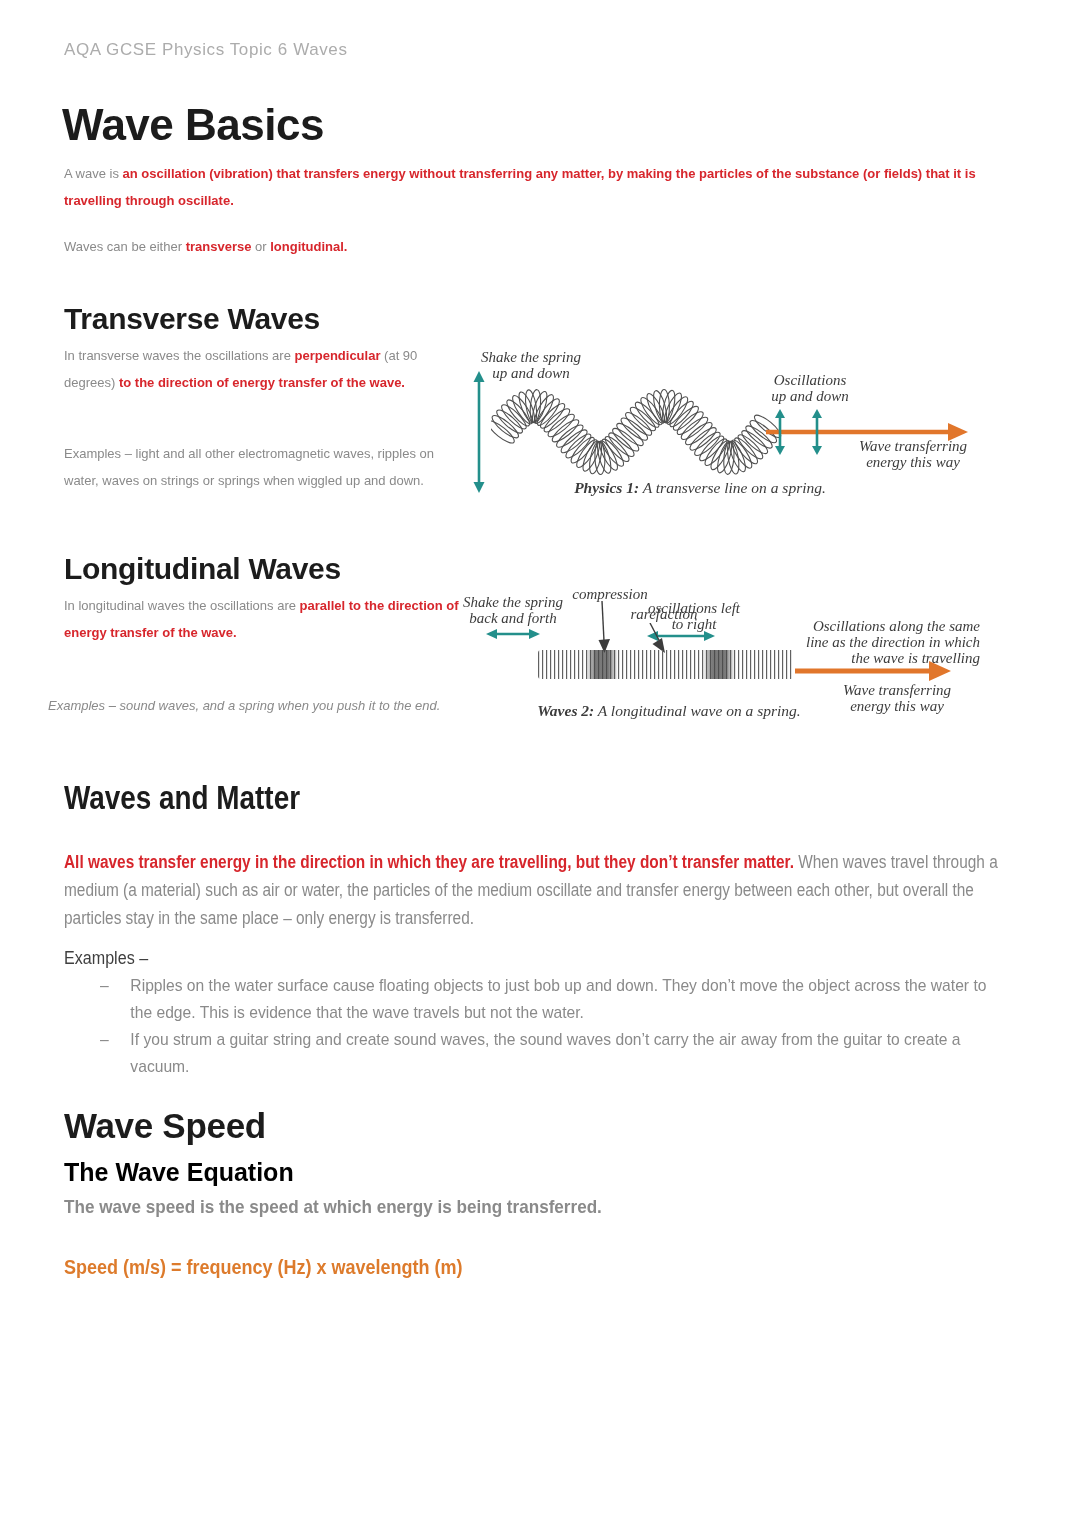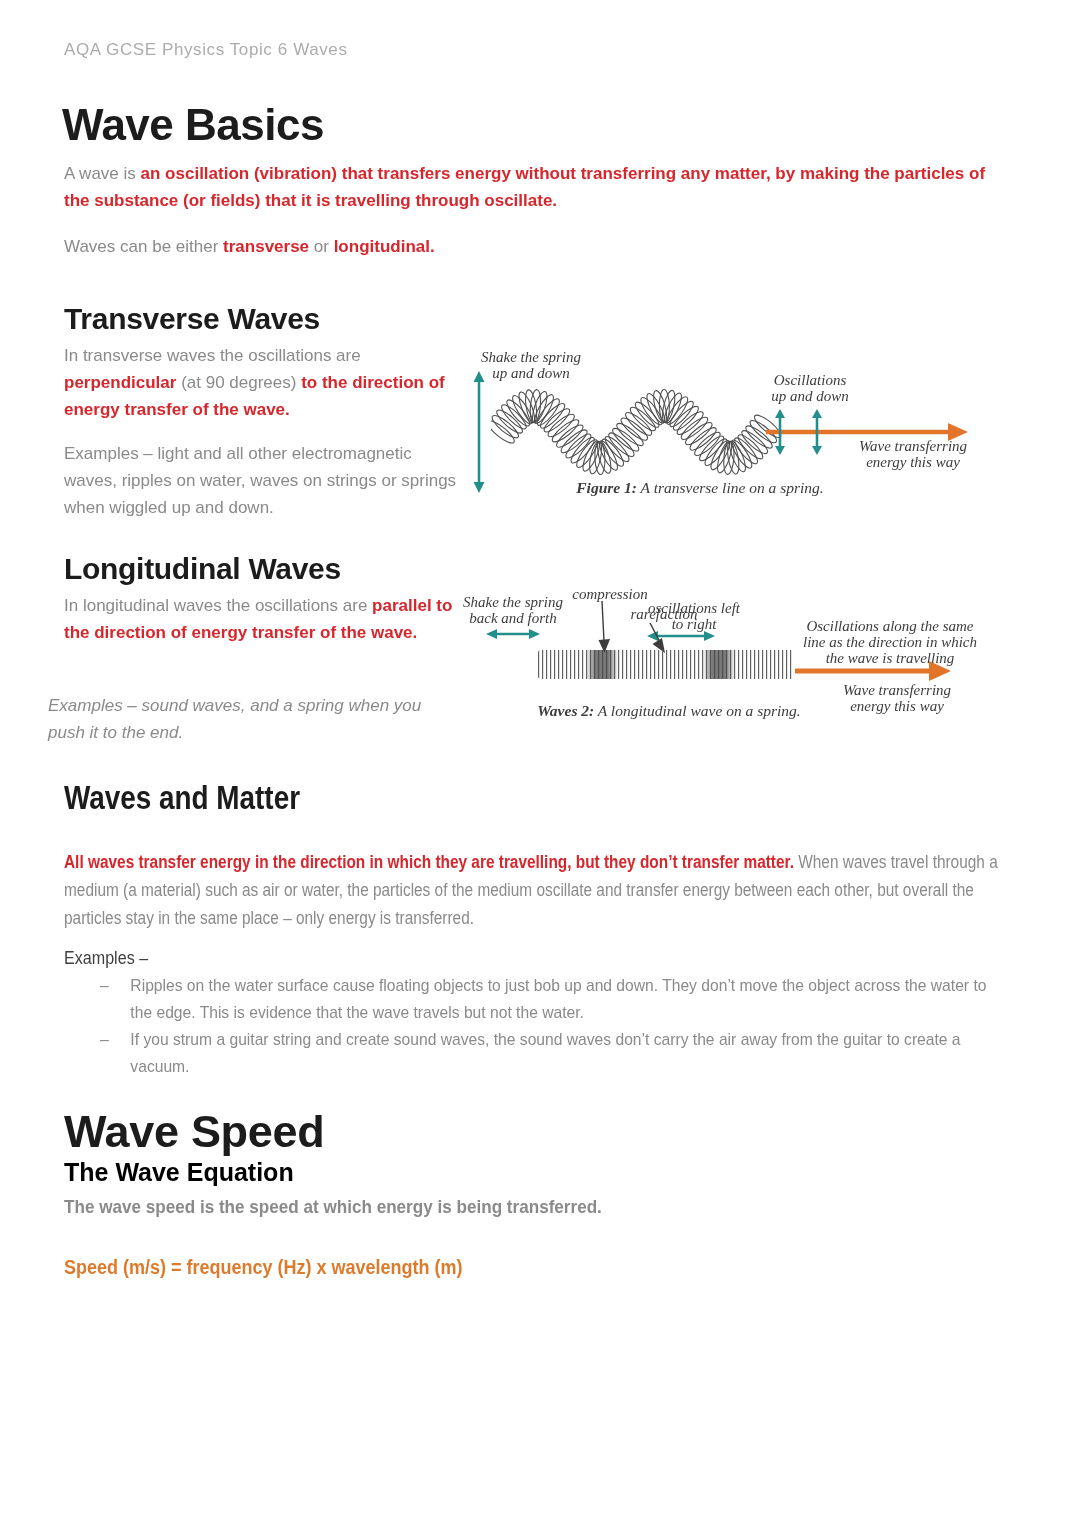"A wave is an oscillation" .body-txt { font-size: 17px -> 13px }
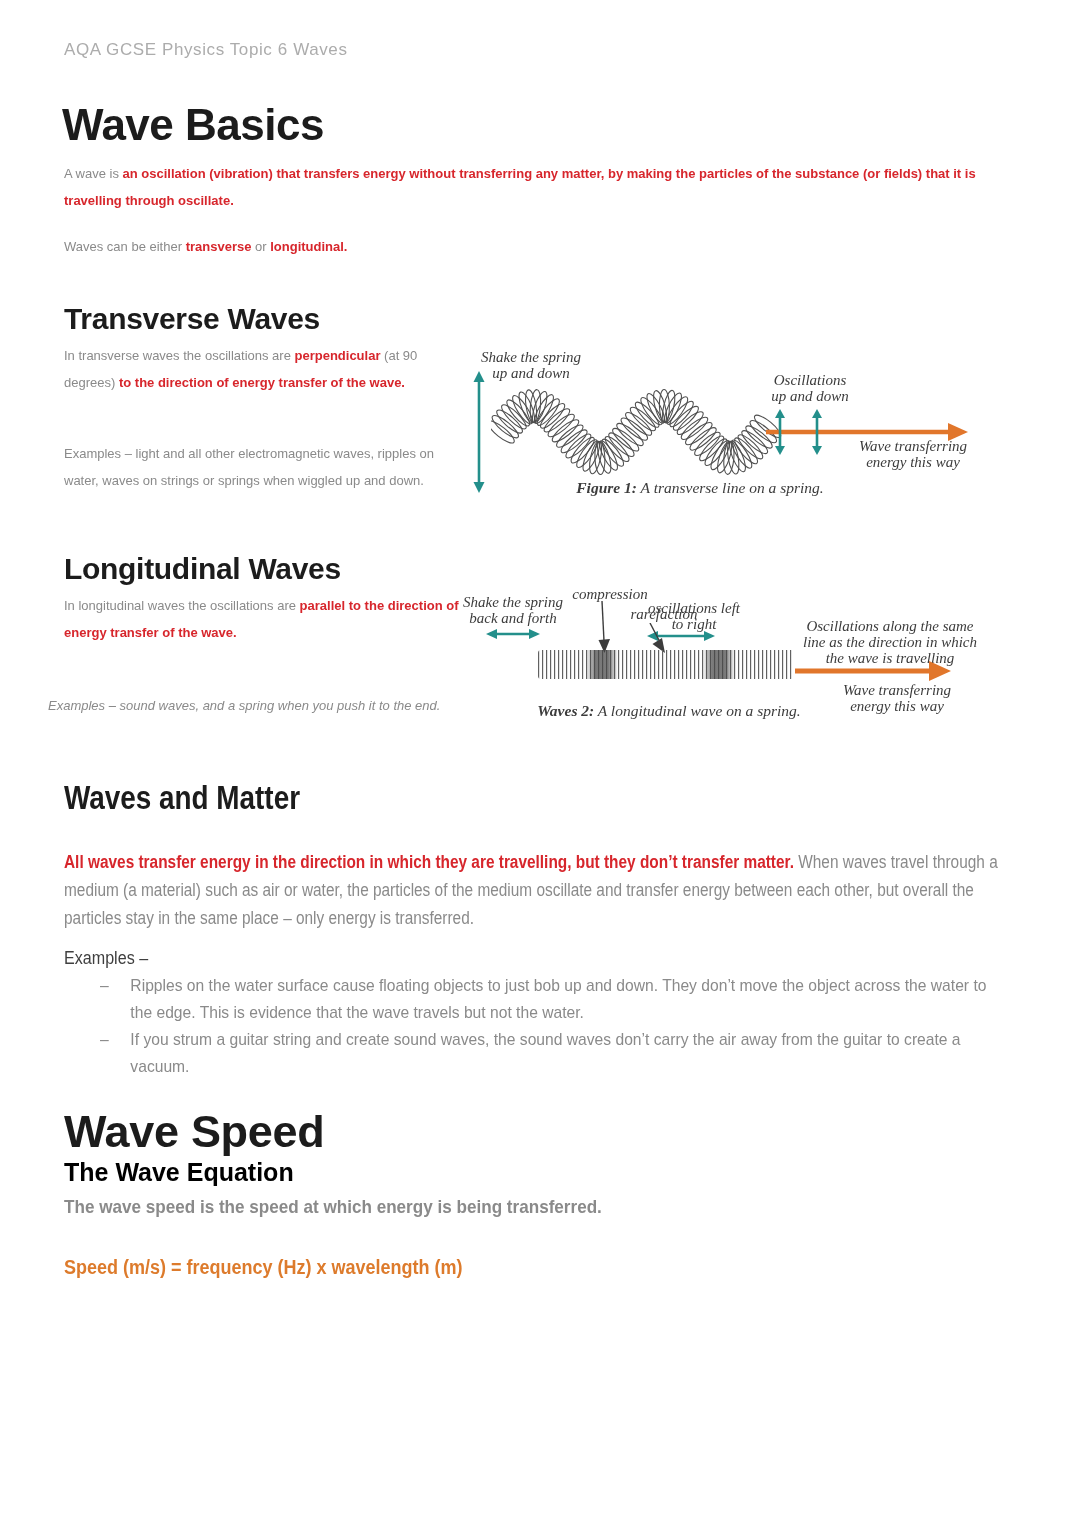"Figure 1:" b { text: Figure -> Physics }
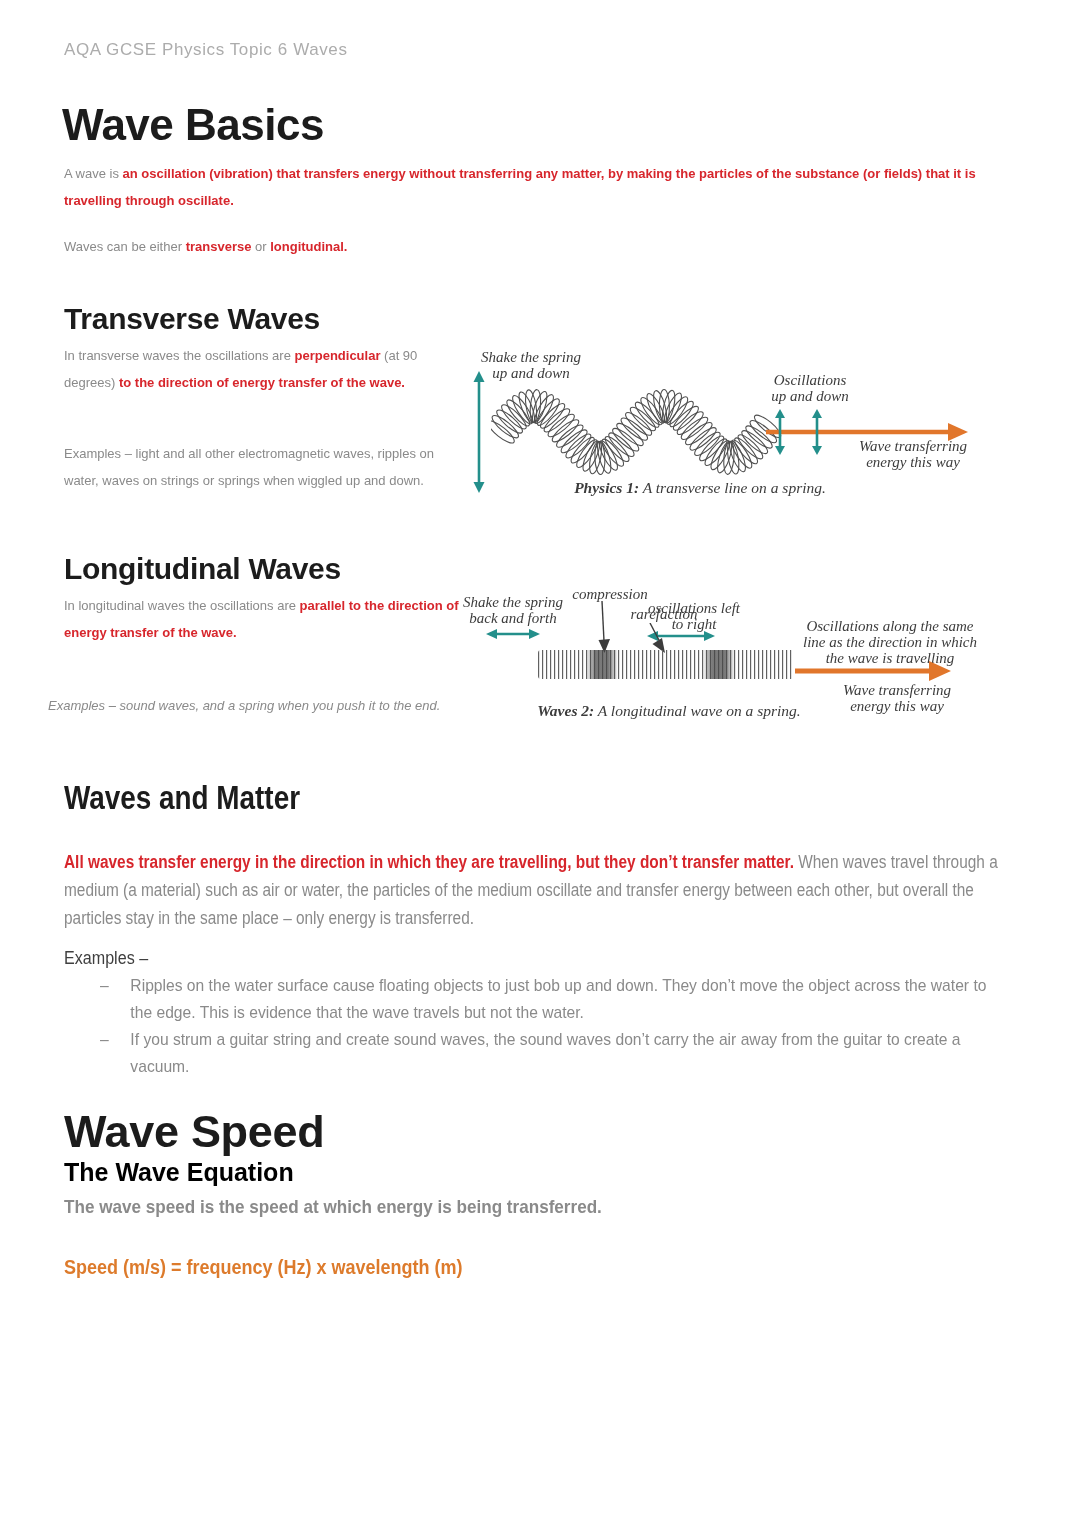"Oscillations along the same" .figlab.left { text-align: center -> right }
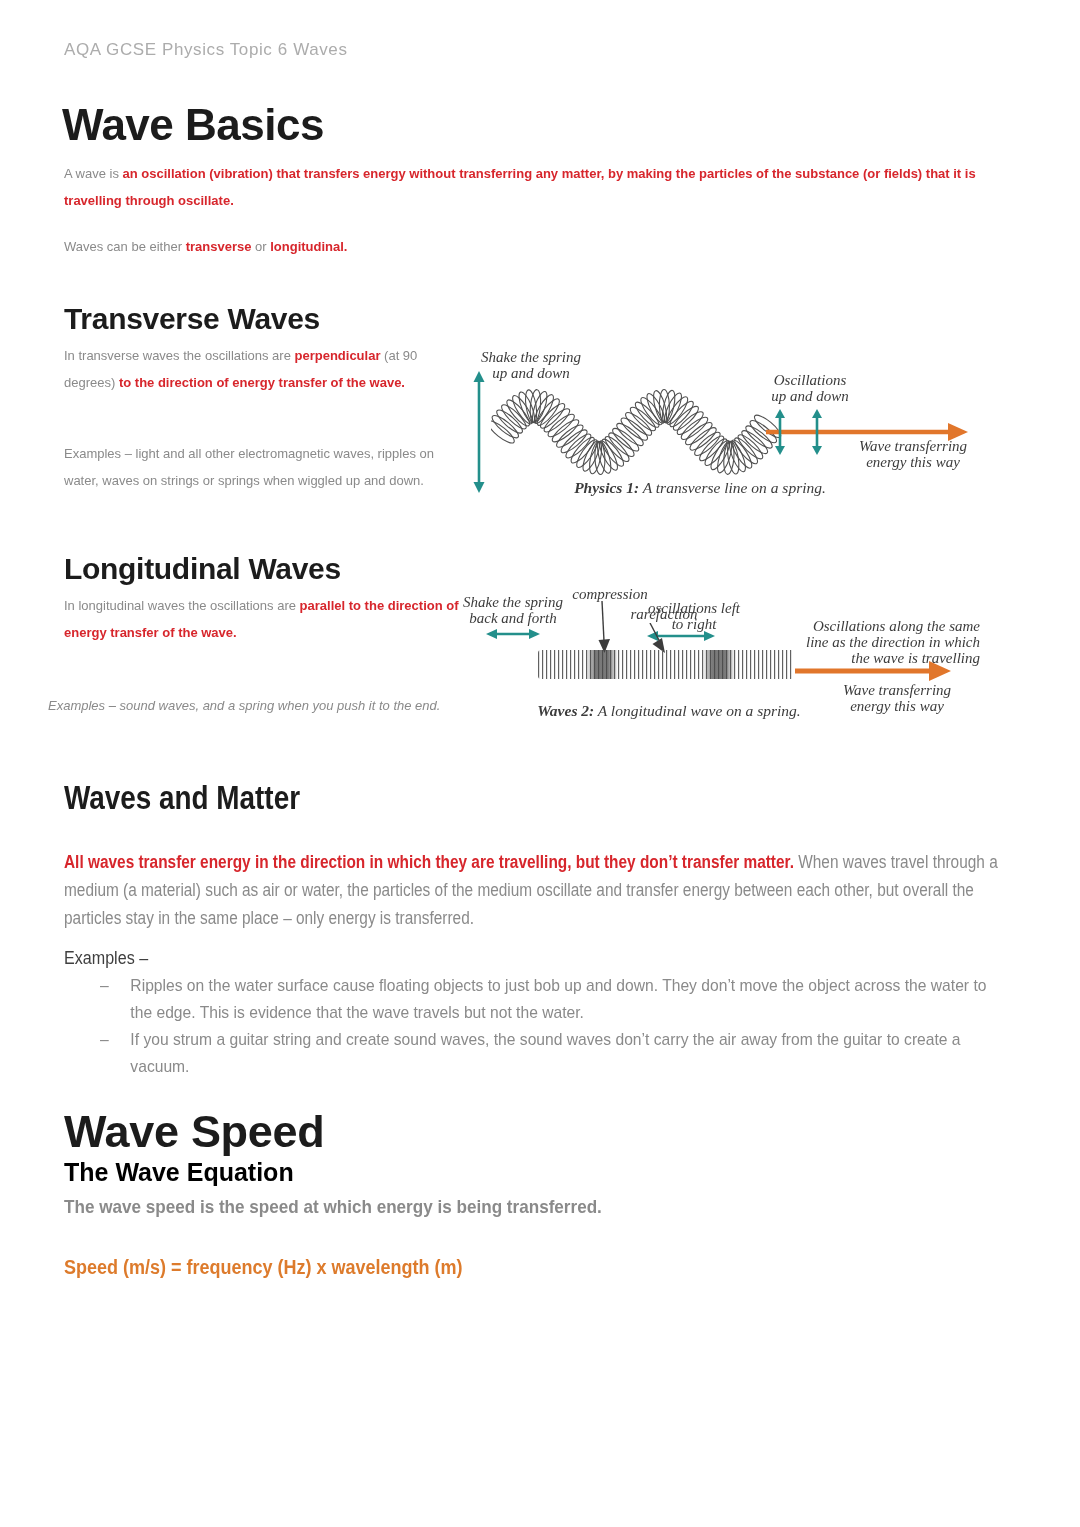"Wave Speed" h2.abs { font-size: 45px -> 35px }
